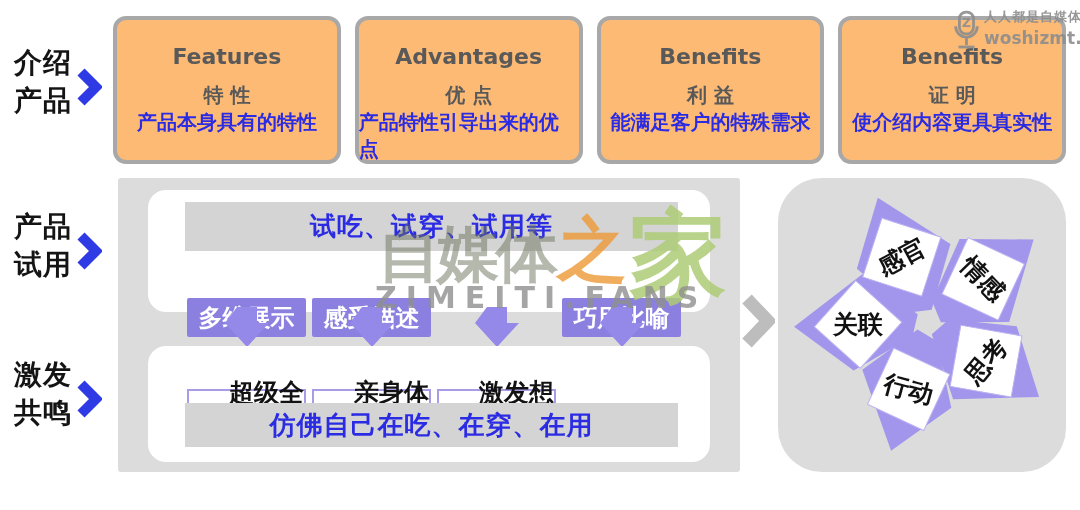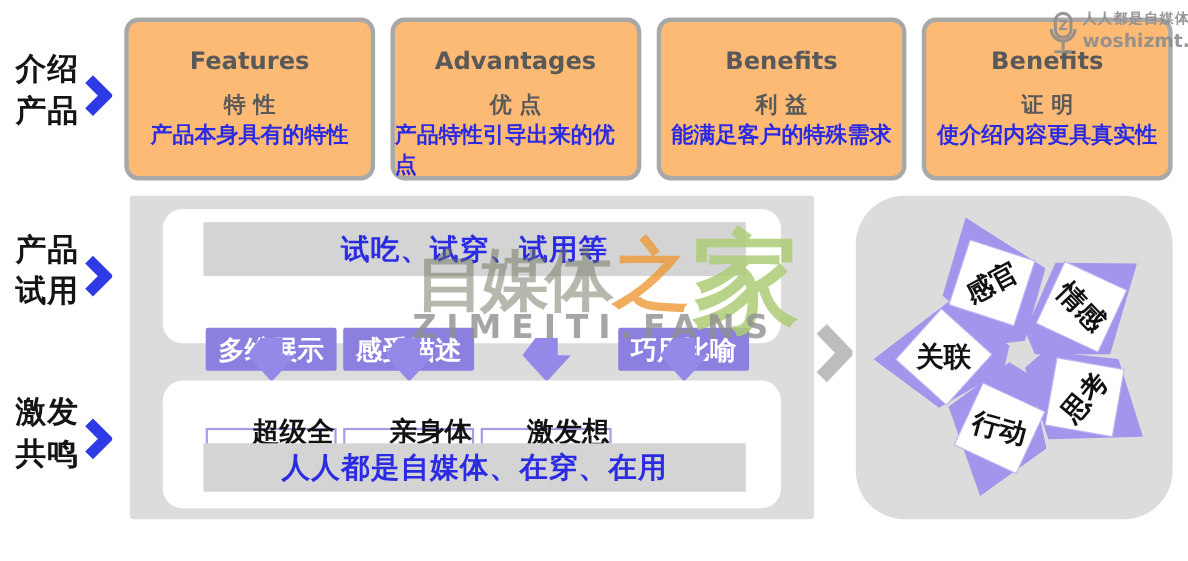"人人都是自媒体、在穿、在用" div.band { text: 人人都是自媒体 -> 仿佛自己在吃 }
